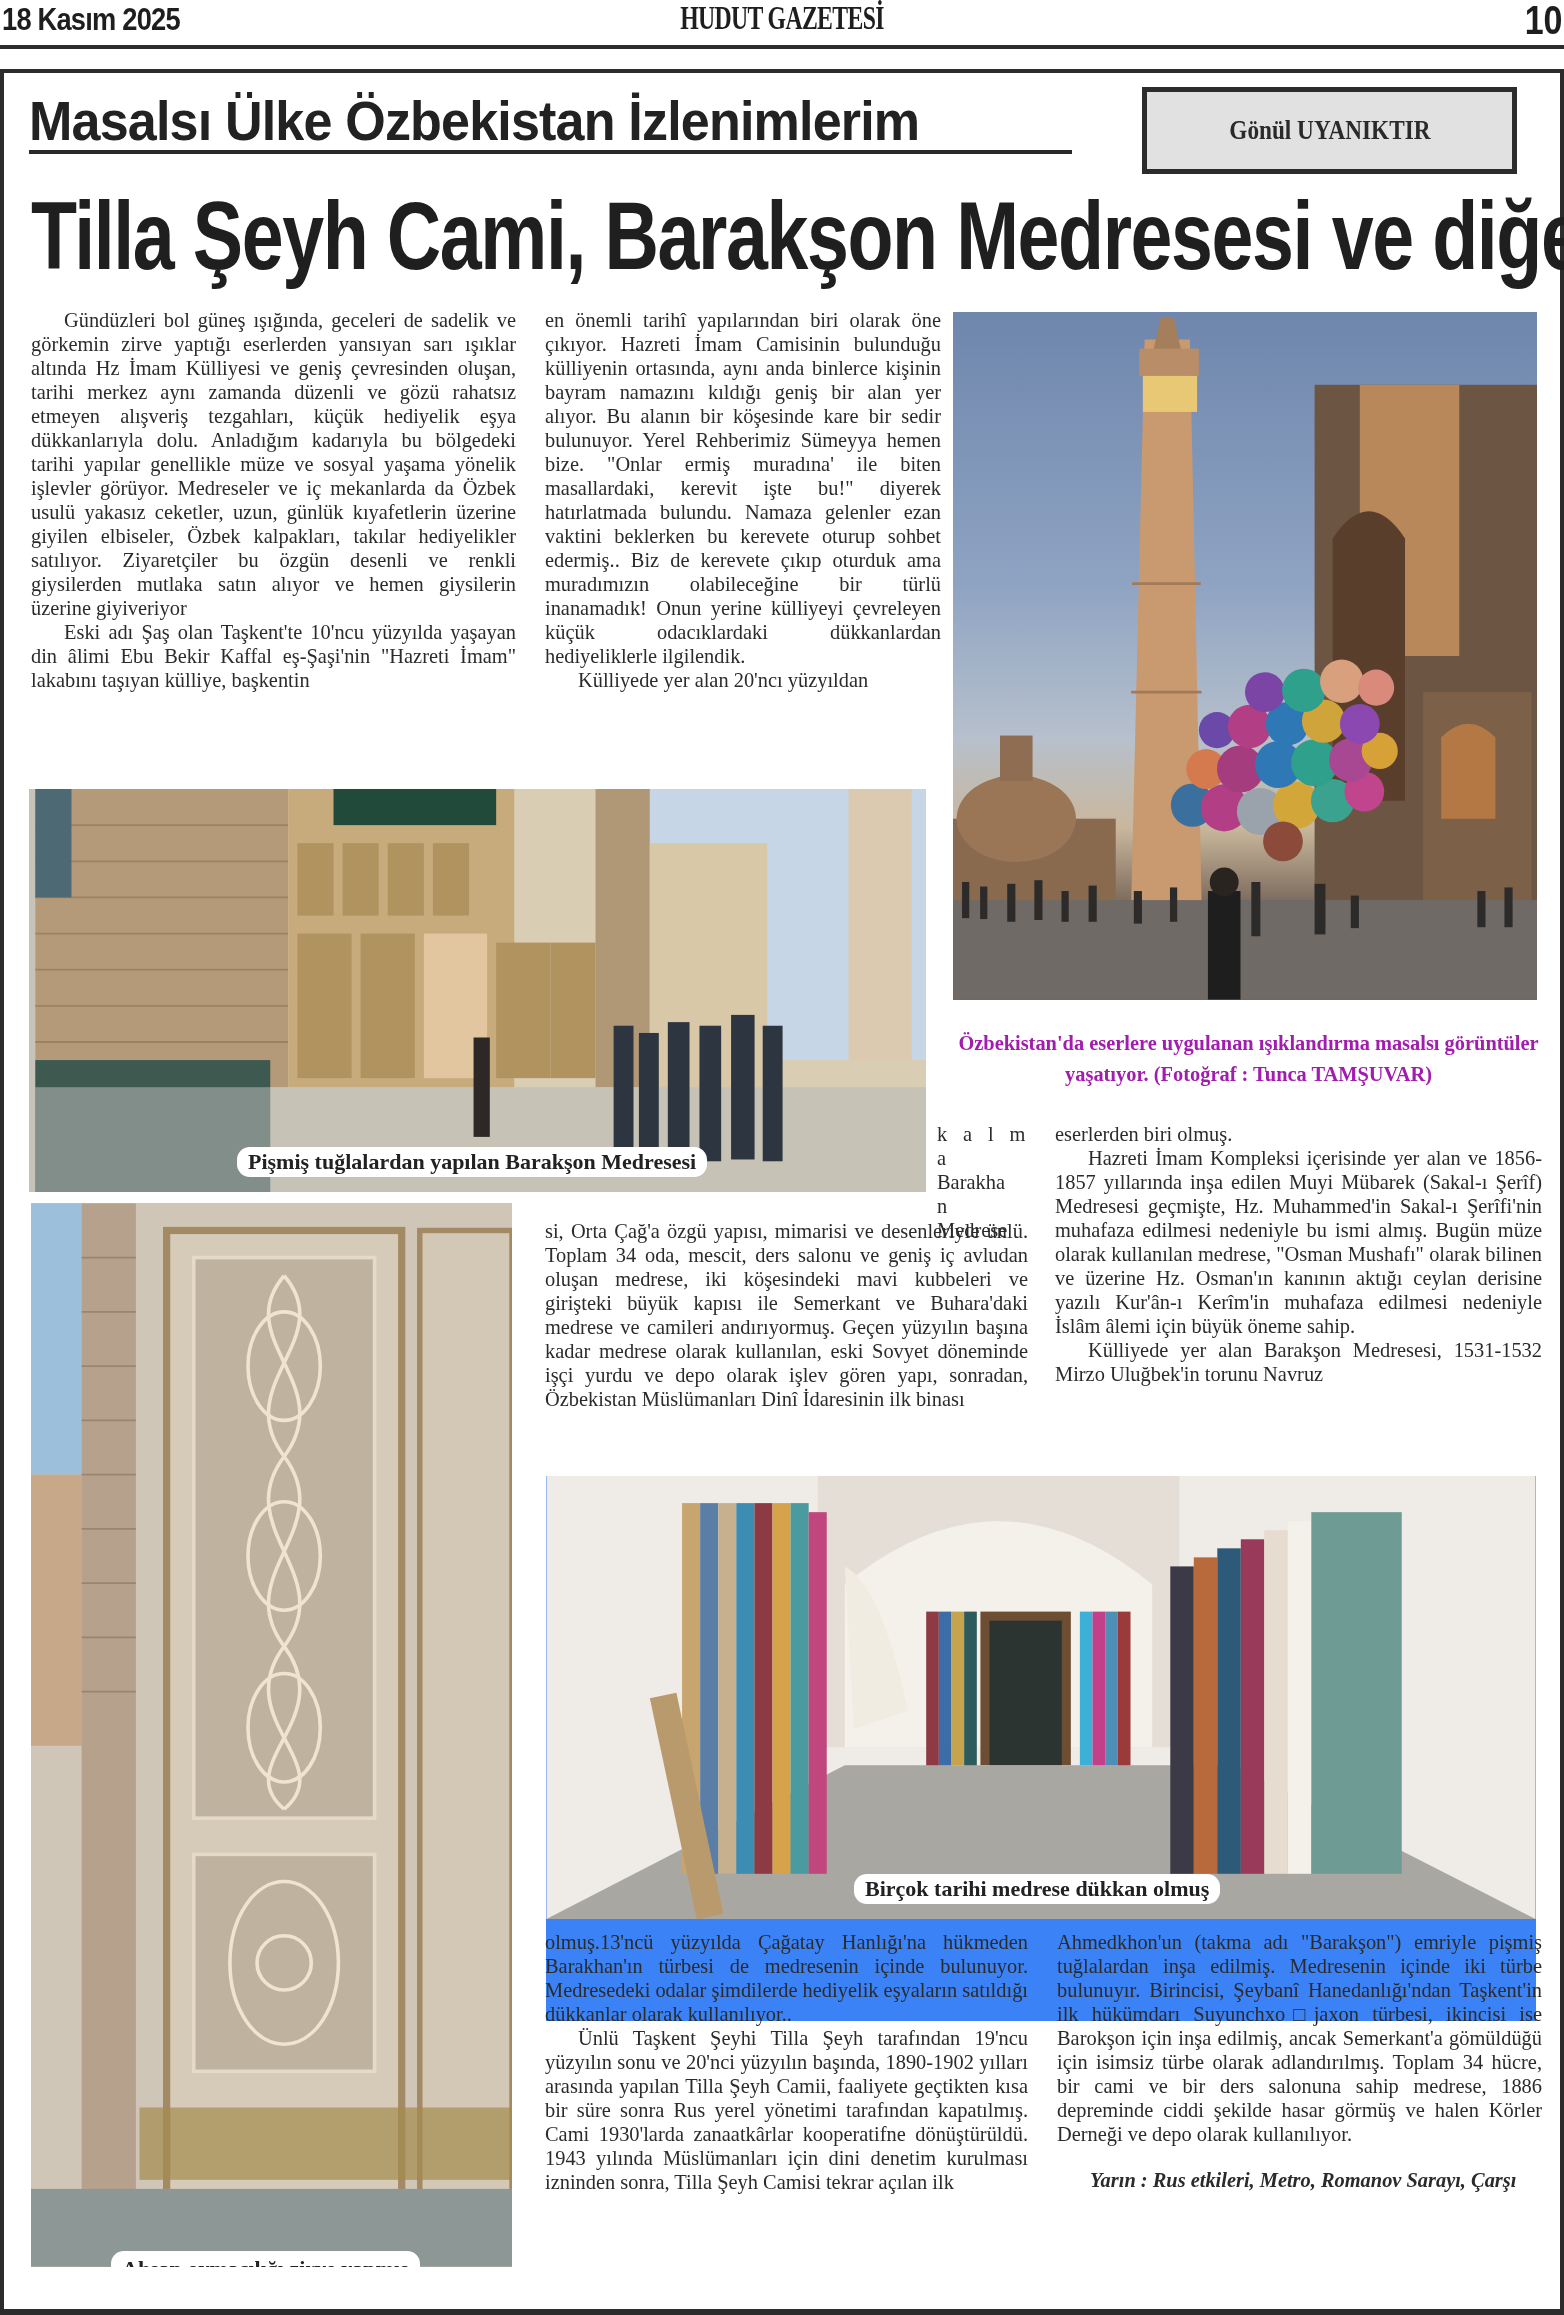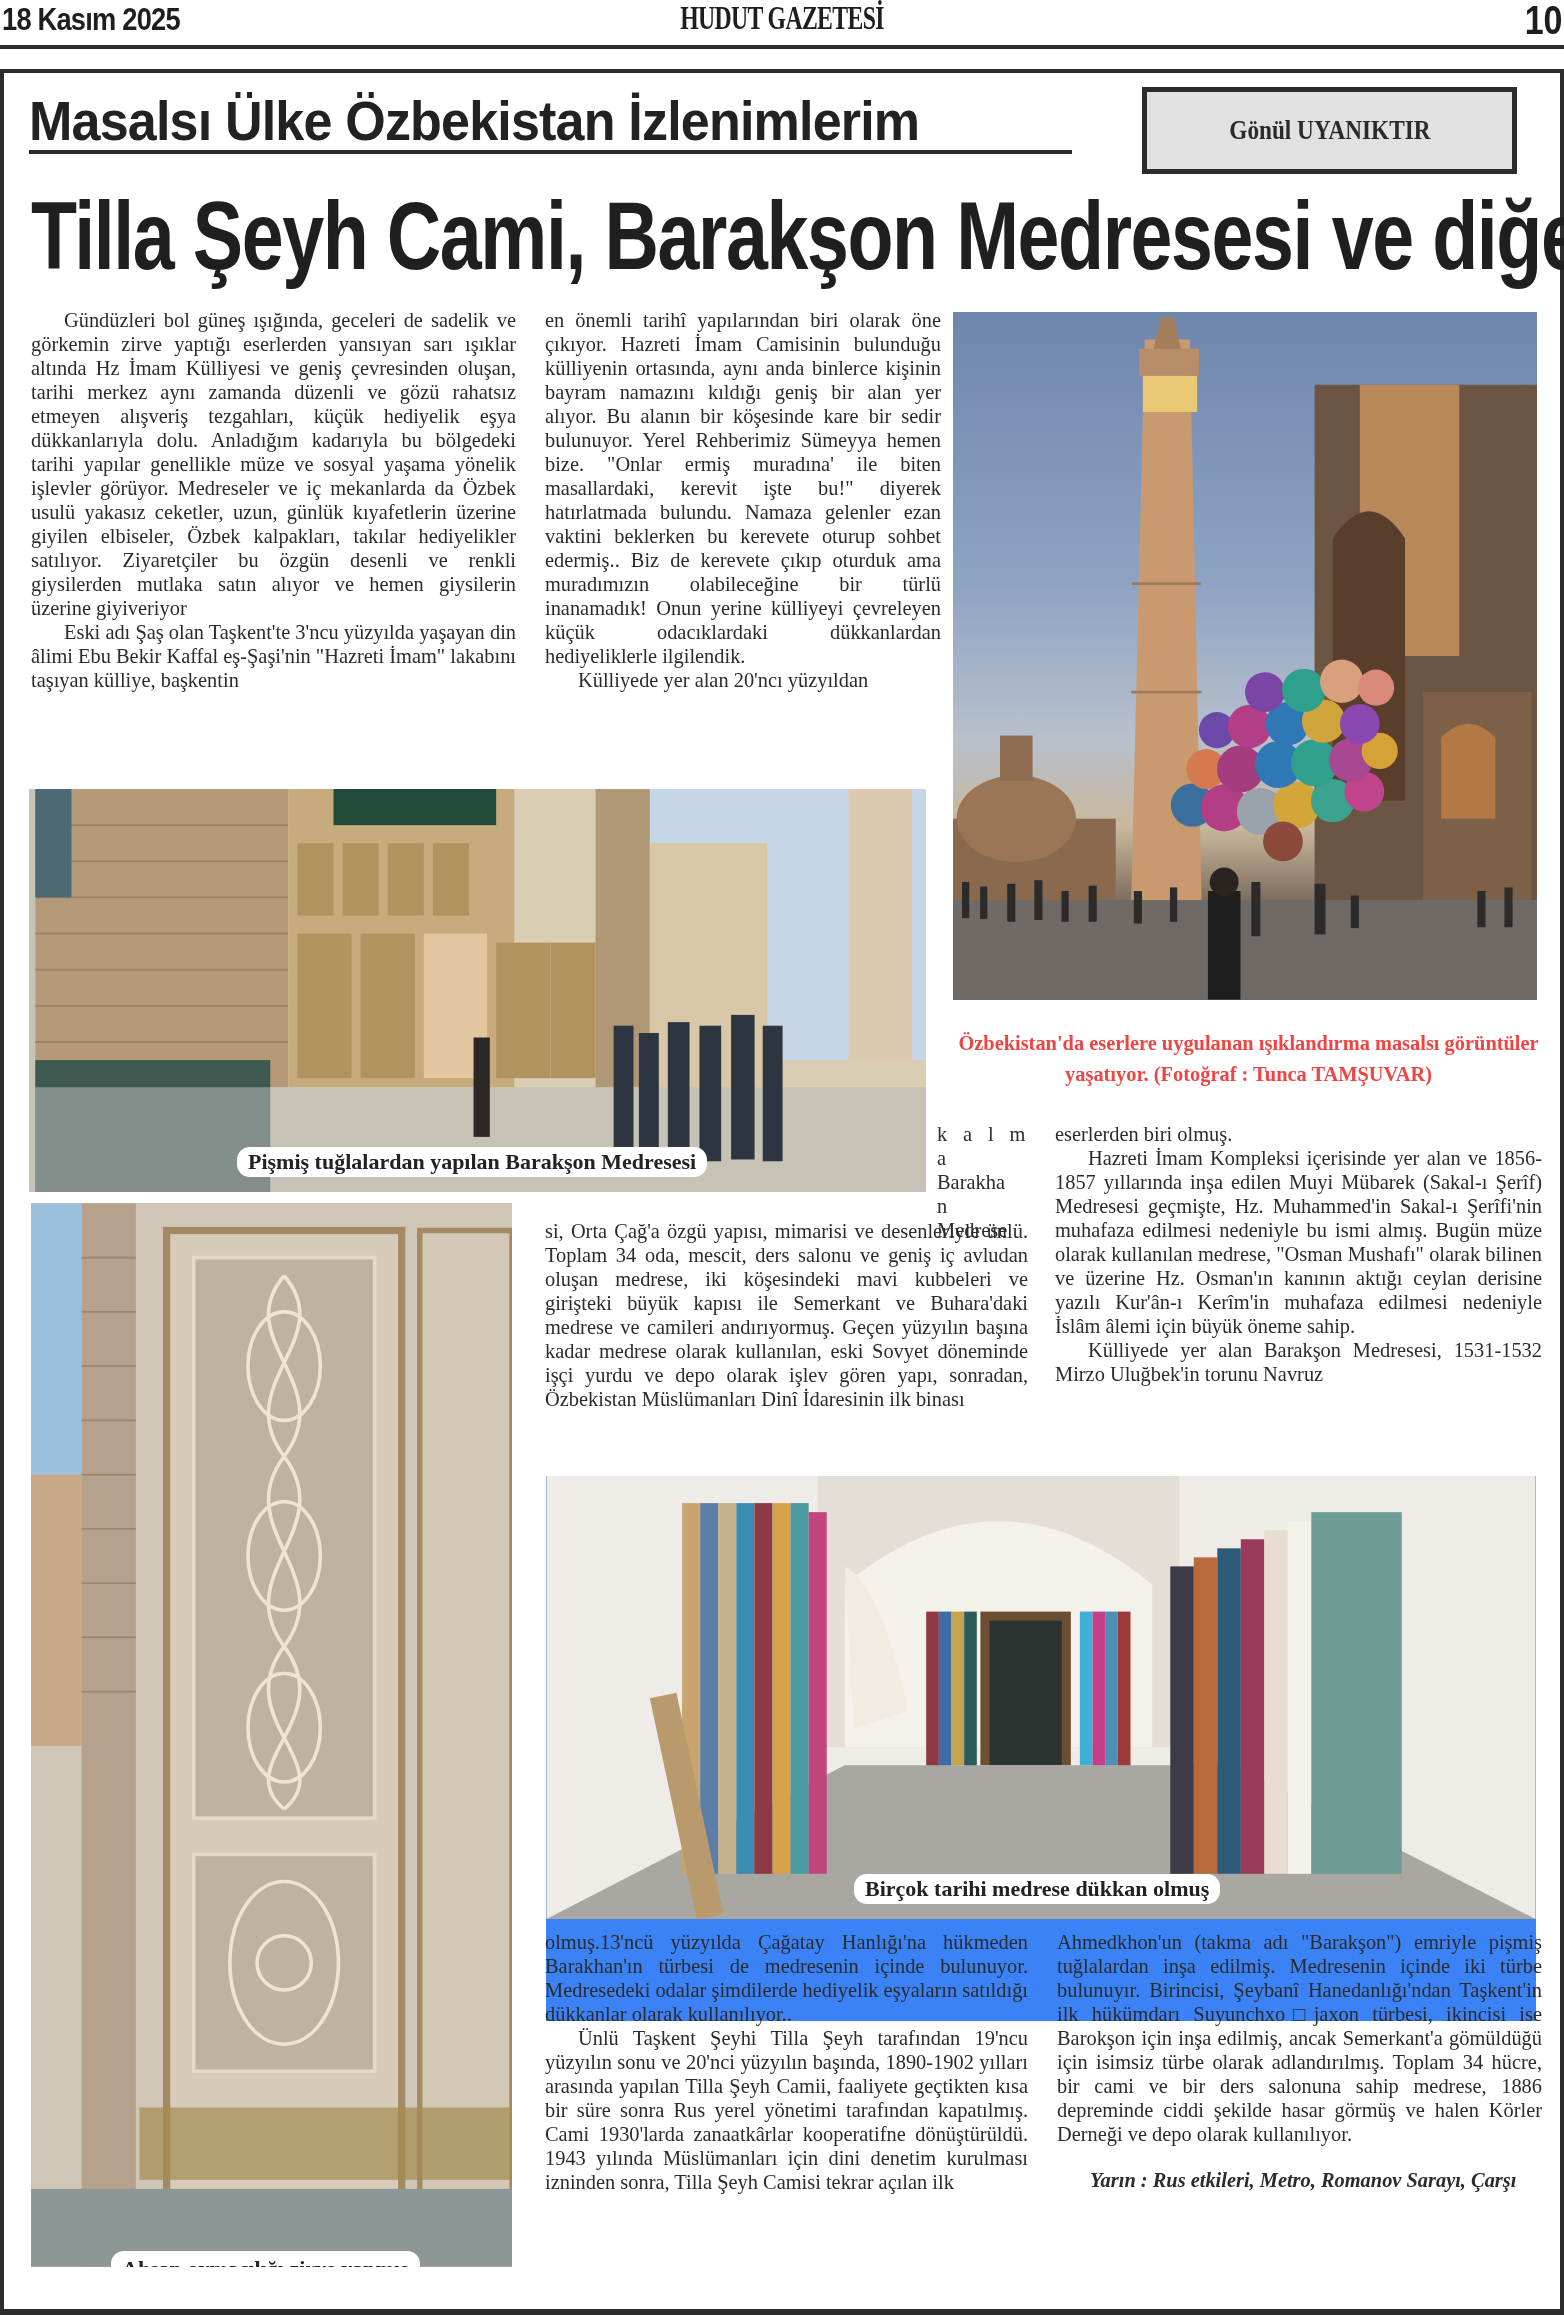"Eski adı Şaş olan Taşkent'te" p { text: 3'ncu -> 10'ncu }
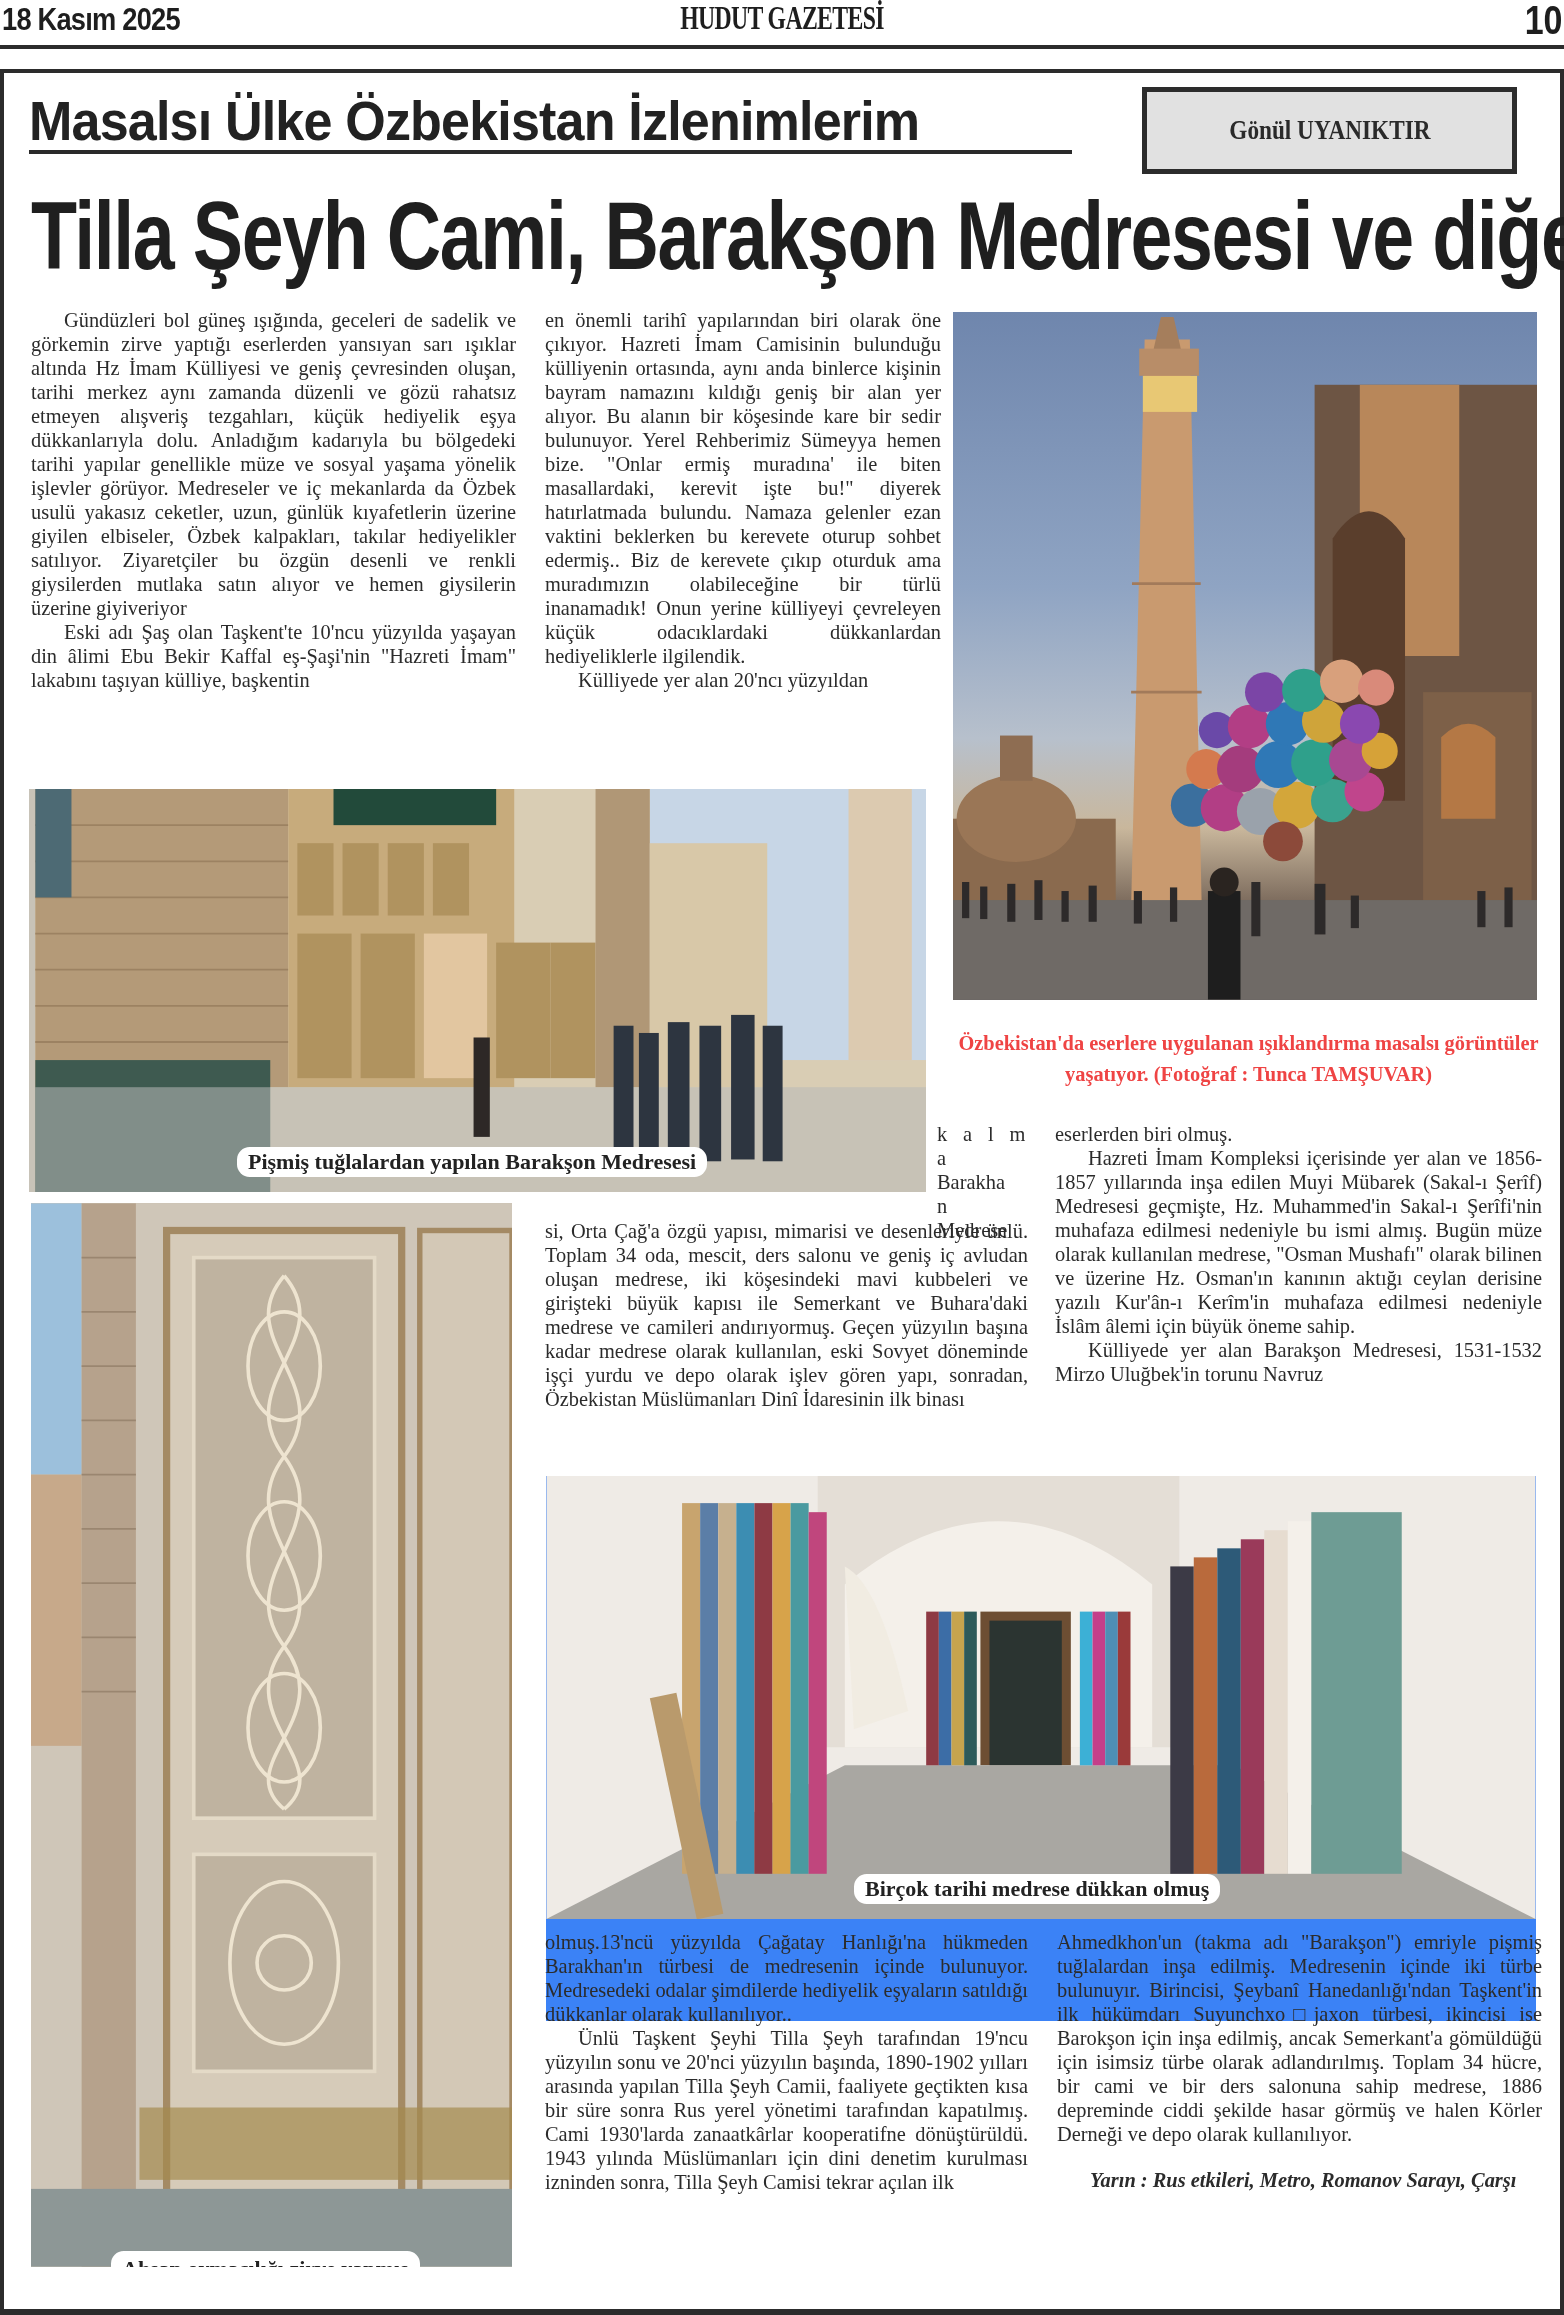"Özbekistan'da eserlere uygulanan" .caption-text { color: #ef4444 -> #a21caf }
